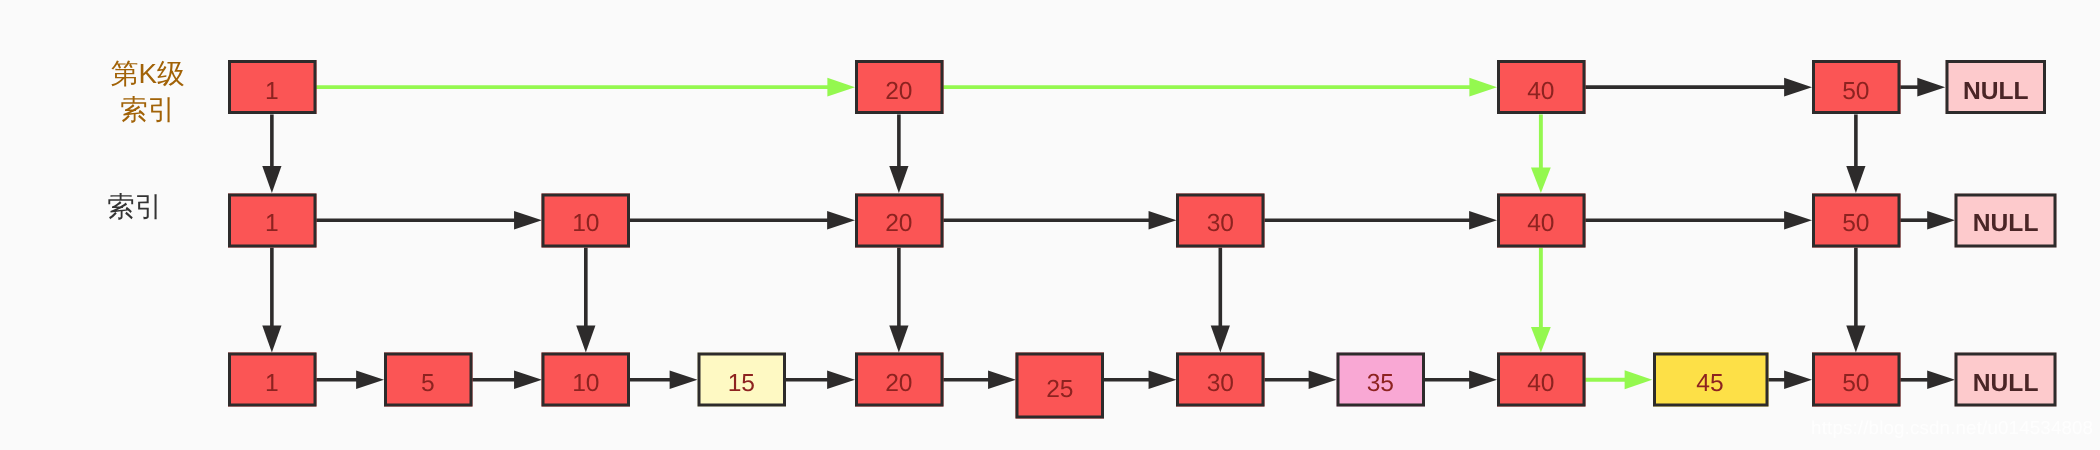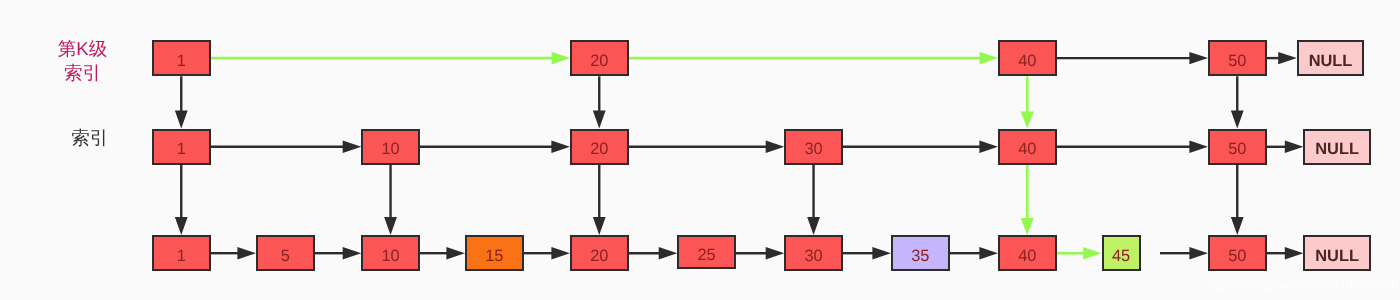"第K级" div.level-label { color: #be185d -> #a16207; left: 0px -> 16px }
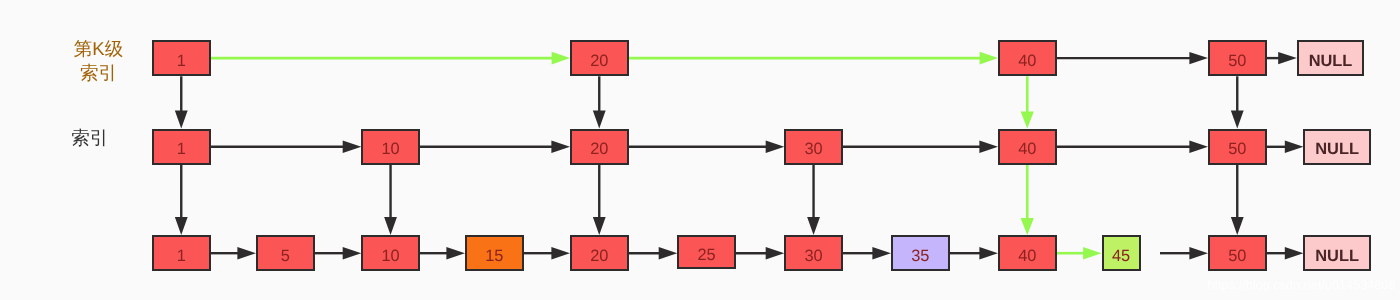"15" div.node { background: #f97316 -> #fef9c3 }
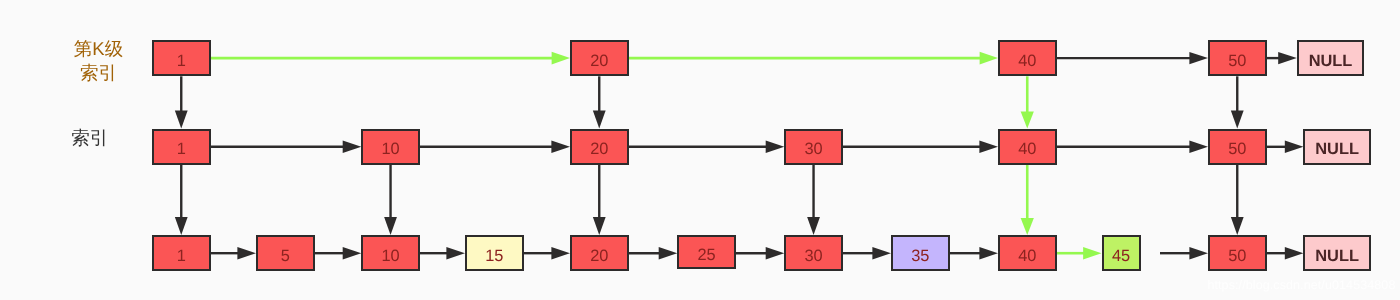"25" div.node { height: 34px -> 44px }
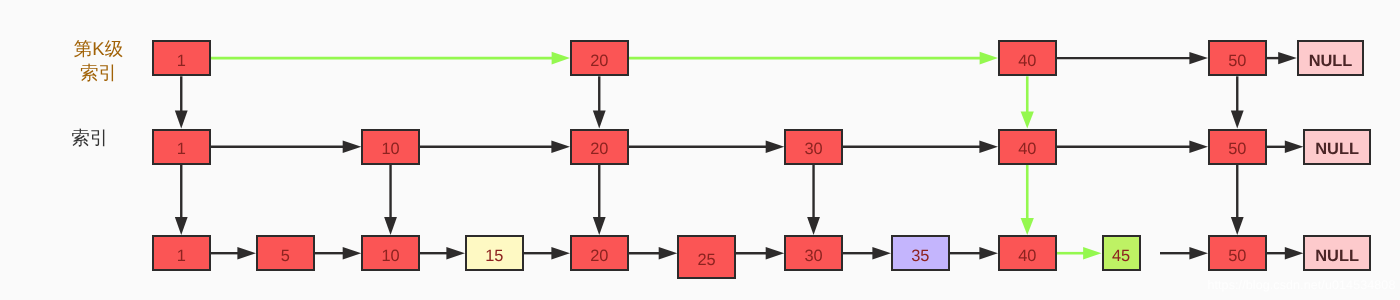"35" div.node { background: #c4b5fd -> #f9a8d4 }
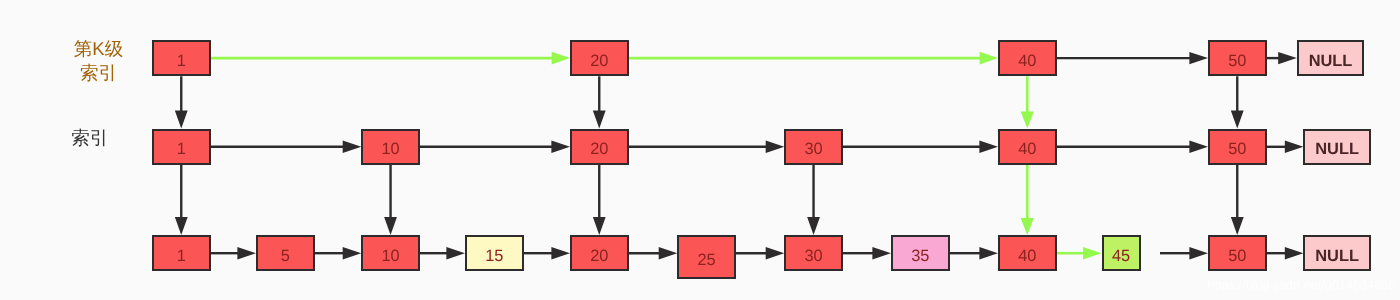"45" div.node { background: #bef264 -> #fde047; width: 39px -> 77px }
